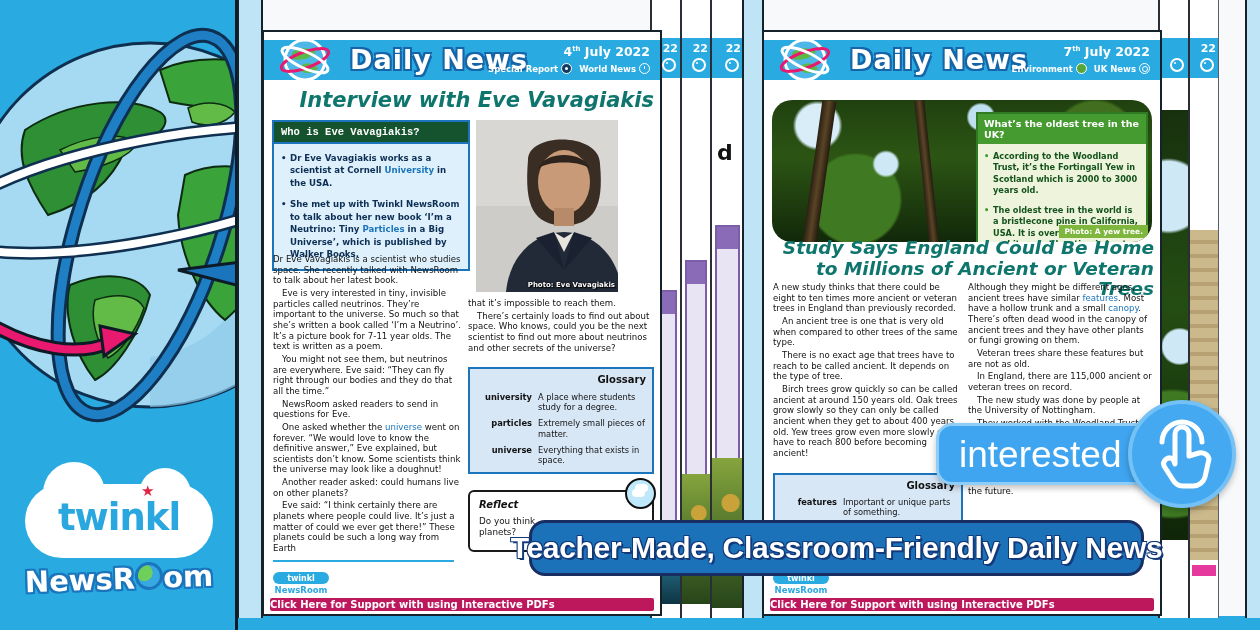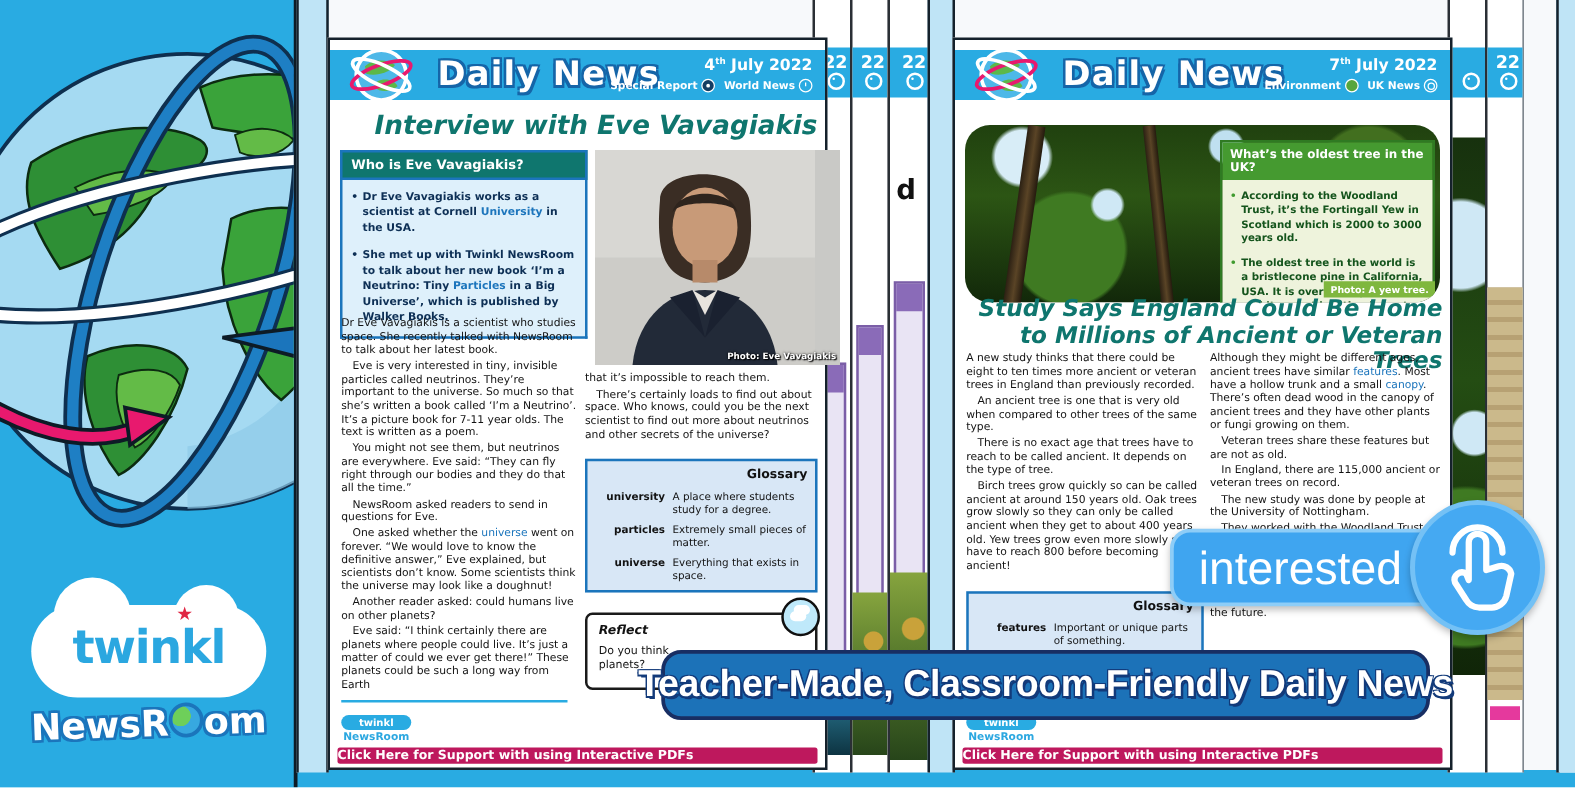"22" .strip-year { font-size: 14px -> 11px }
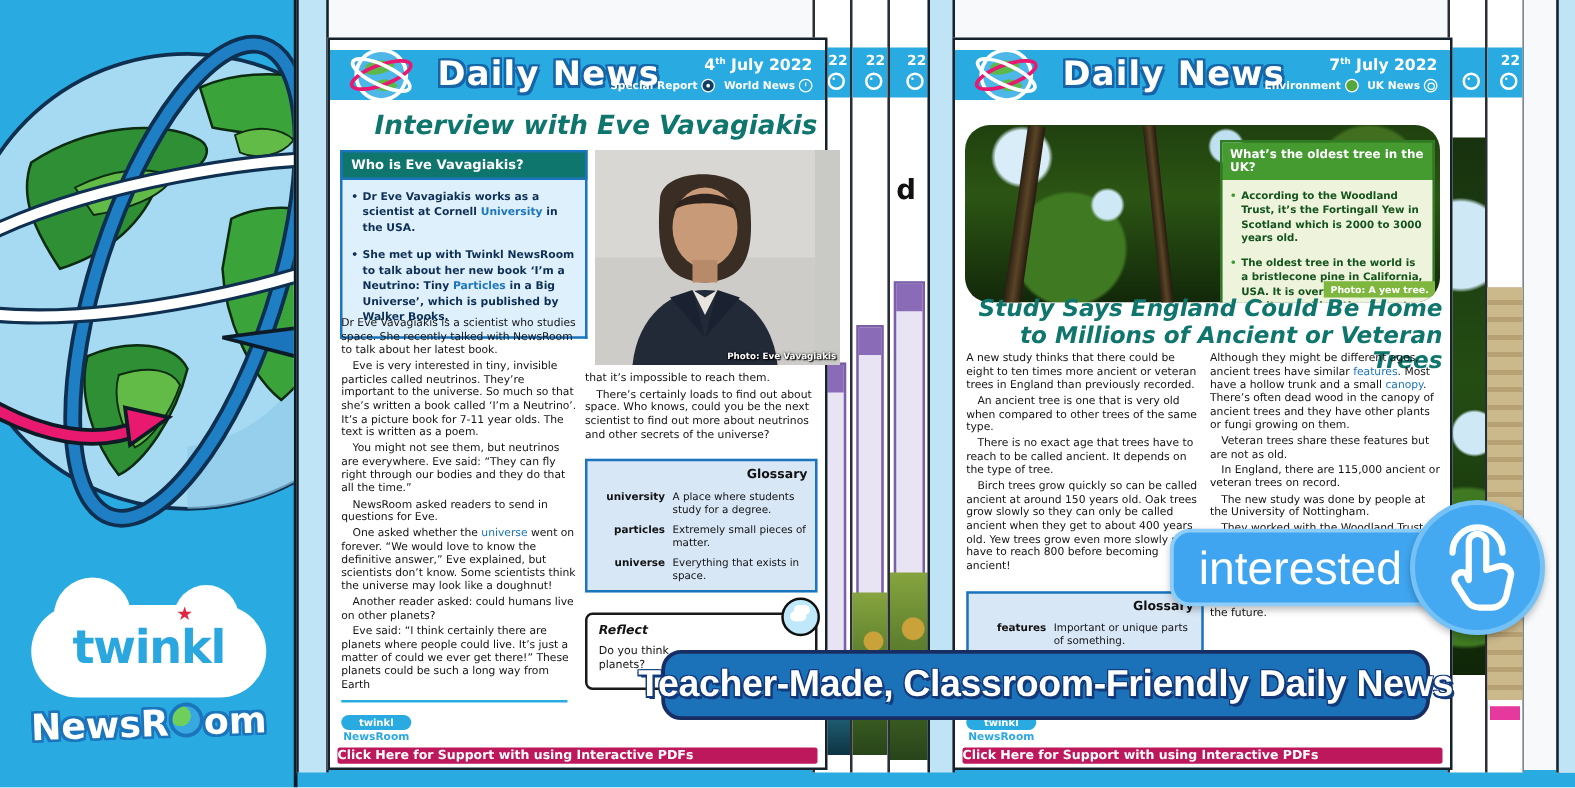"Who is Eve Vavagiakis?" .who-title { background: #0f766e -> #14532d; font-family: none -> Liberation Mono, monospace }
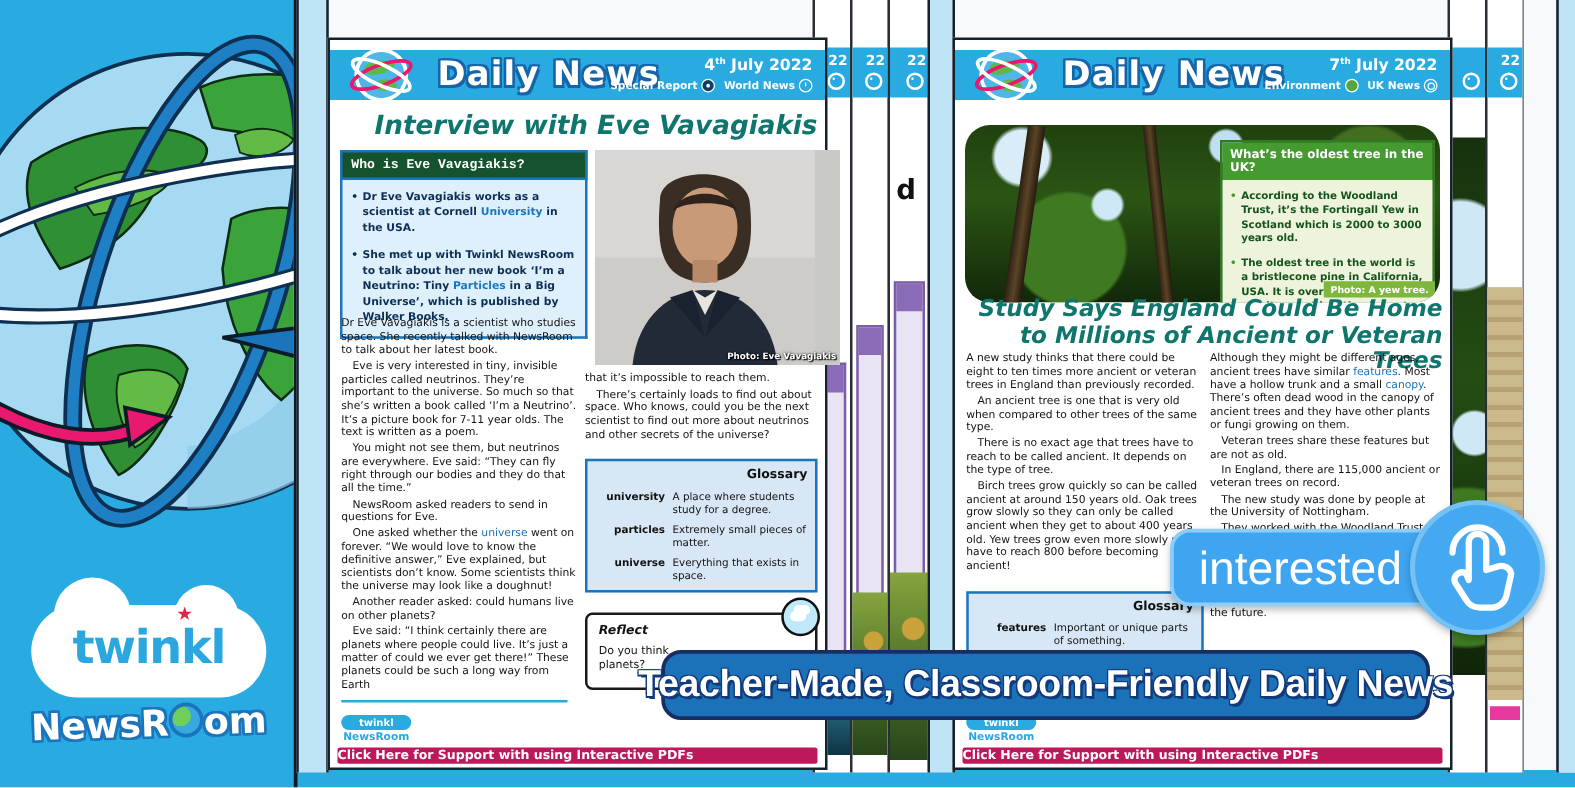"Photo: Eve Vavagiakis" .eve-photo { width: 196px -> 142px }
